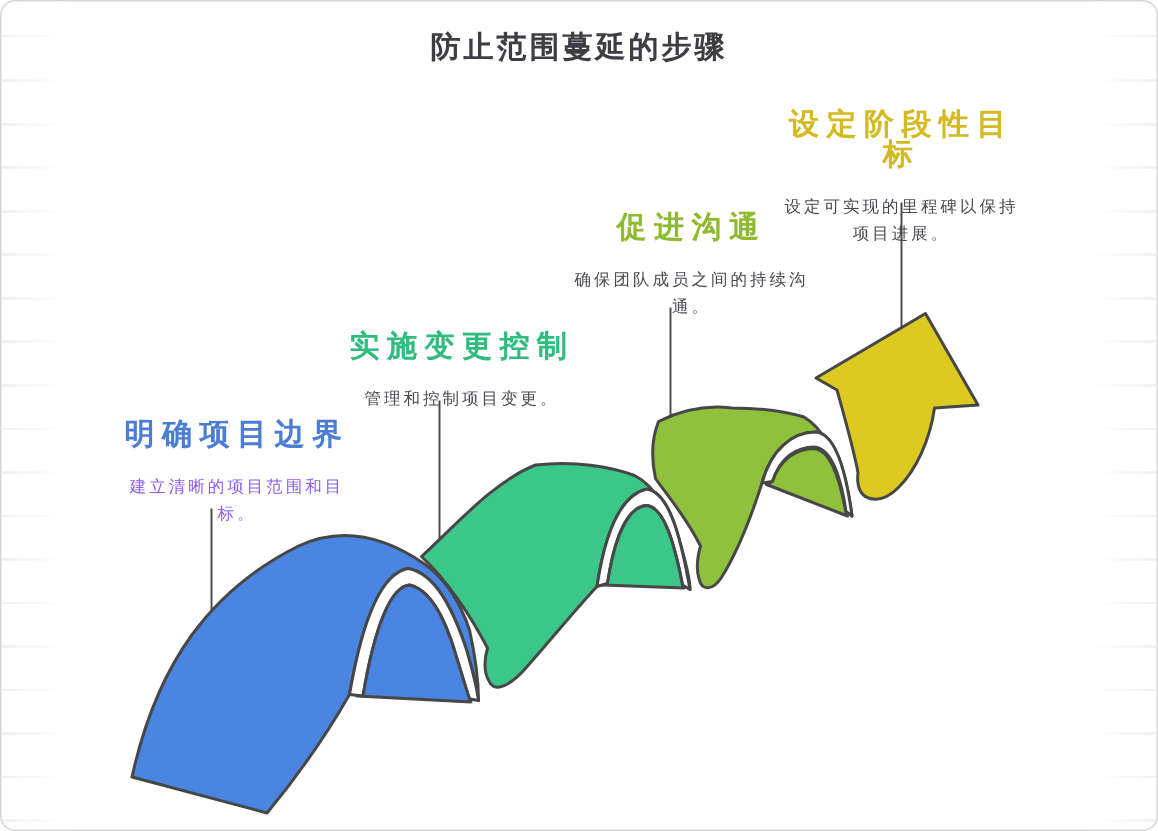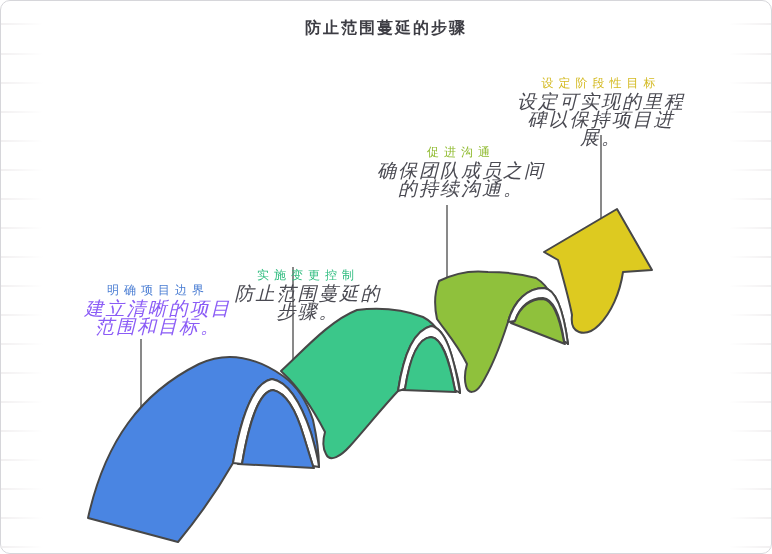"防止范围蔓延的步骤" .title { font-size: 16px -> 20px }
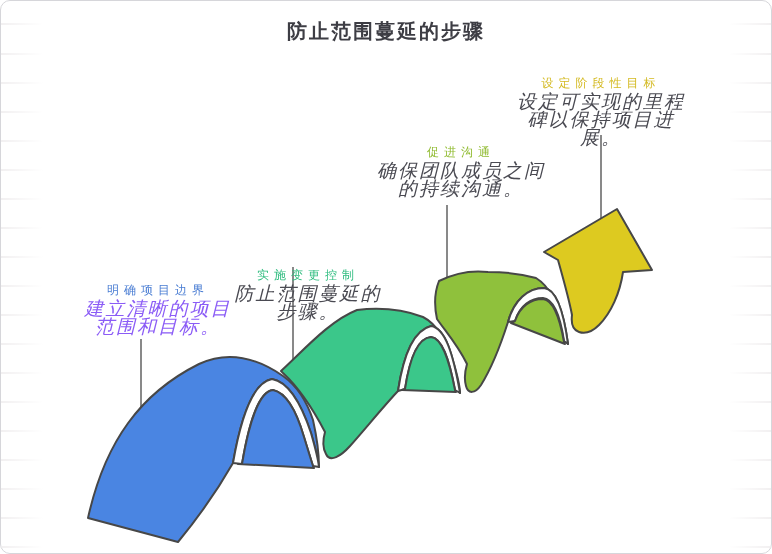"设定阶段性目标" .step-title { font-size: 12px -> 20px; font-weight: 400 -> 700 }
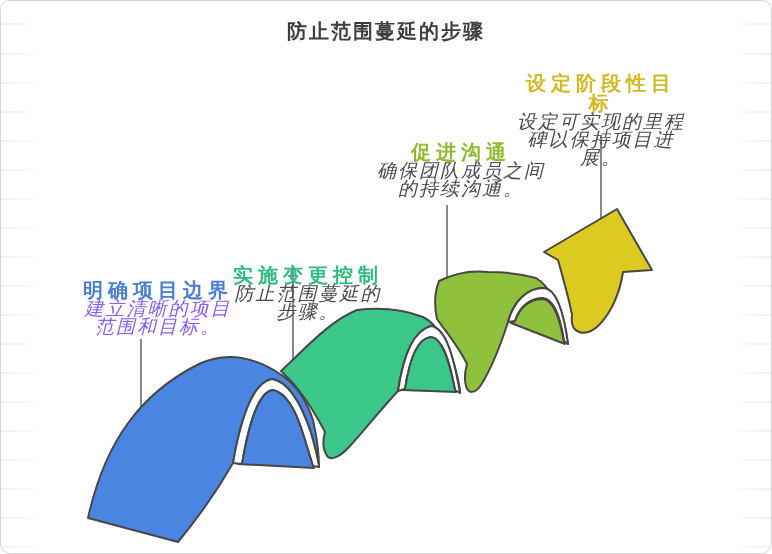"设定可实现的里程碑以保持项目进展。" .step-desc { font-size: 19px -> 11px; font-style: italic -> none; margin-top: 0 -> 16px }
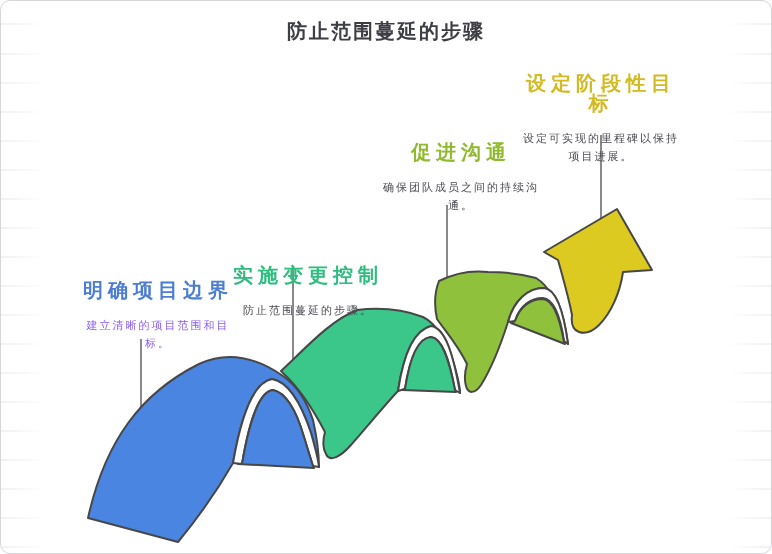"实施变更控制" div.step-title { margin-top: 44px -> none }
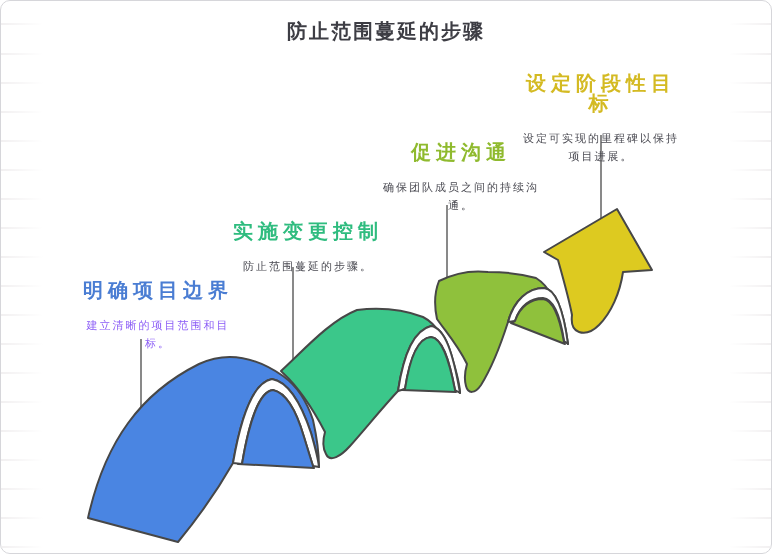"防止范围蔓延的步骤。" div.step-desc { text: 防止范围蔓延的步骤 -> 管理和控制项目变更 }
